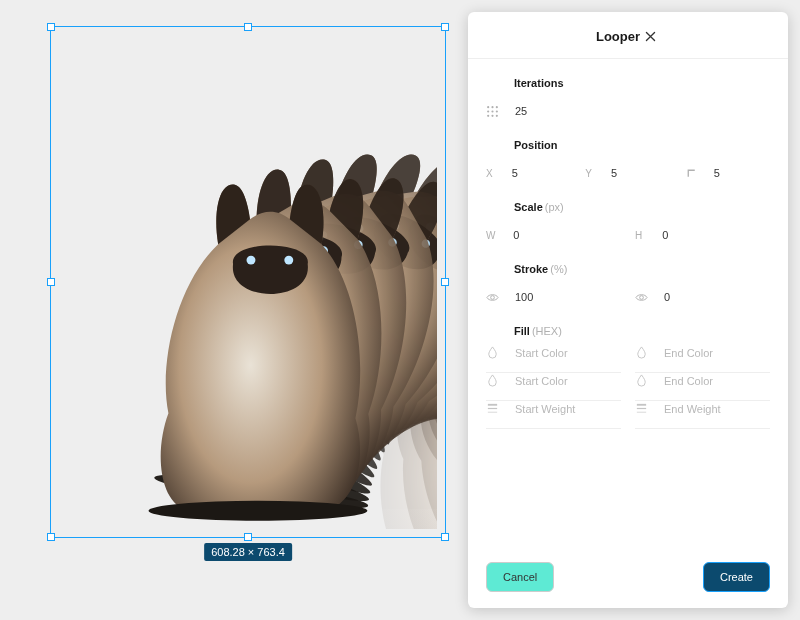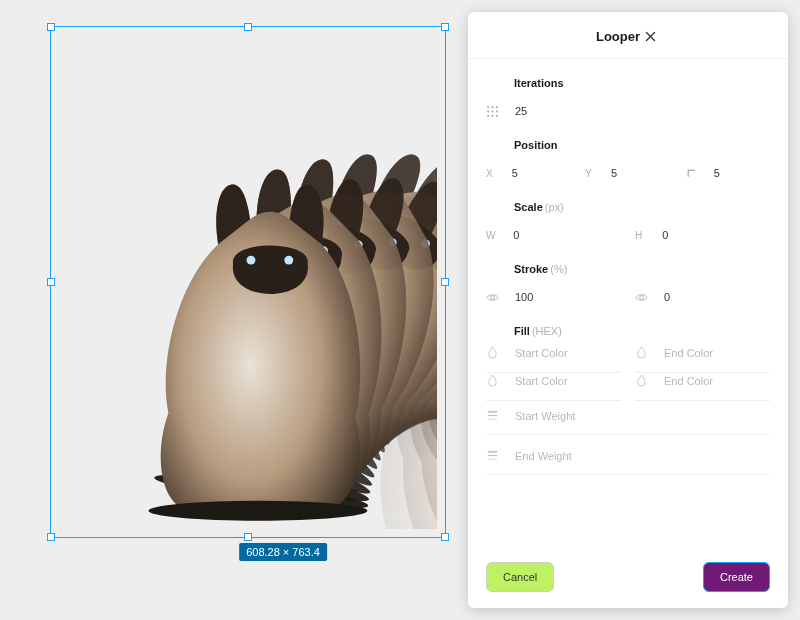"Start Weight" div.row { flex-direction: column -> none; margin-top: 8px -> none }
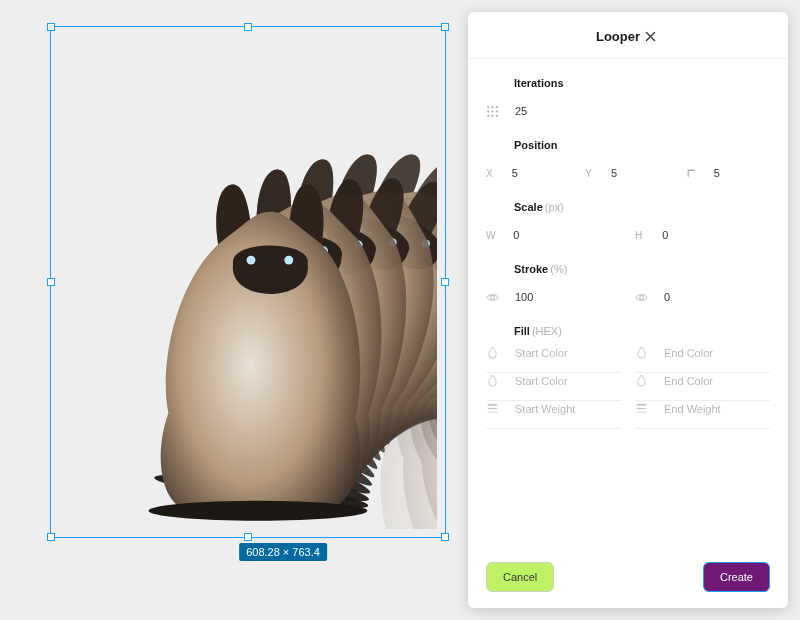"608.28 × 763.4" .size-badge { background: #0369a1 -> #0c4a6e; margin-left: 35px -> none }
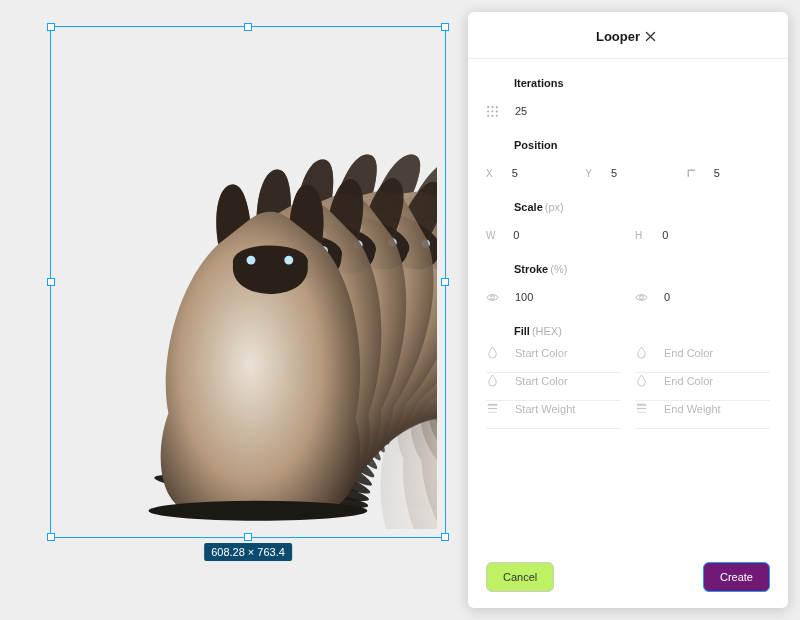"Cancel" .btn-cancel { background: #bef264 -> #5eead4 }
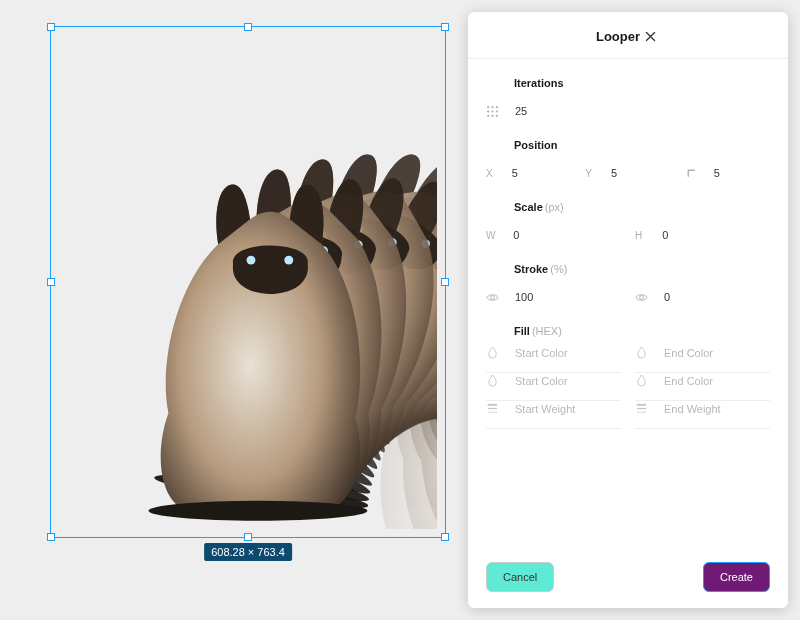"Create" .btn-create { background: #701a75 -> #0c4a6e }
